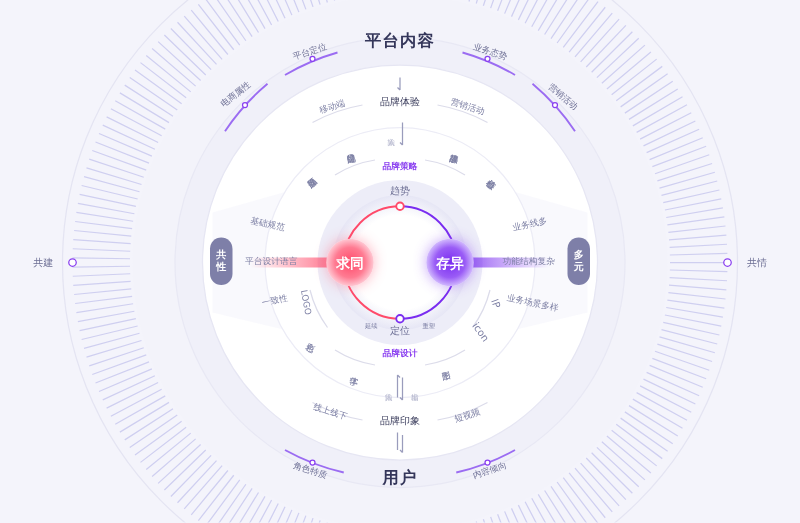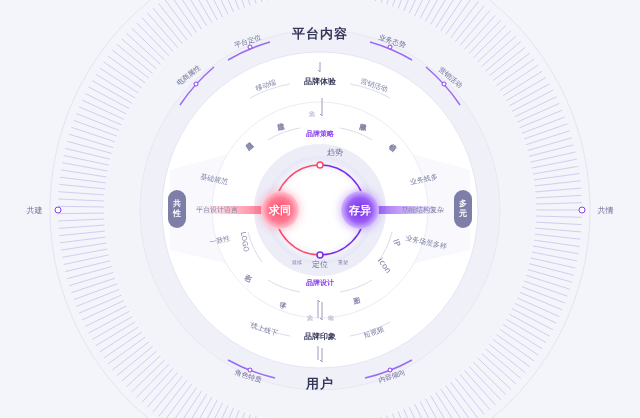"品牌体验" .lbl.sec { font-weight: bold -> normal }
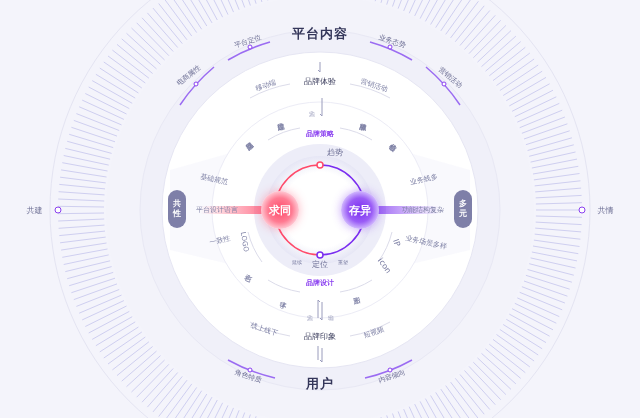"趋势" div.lbl { left: 335px -> 320px }
